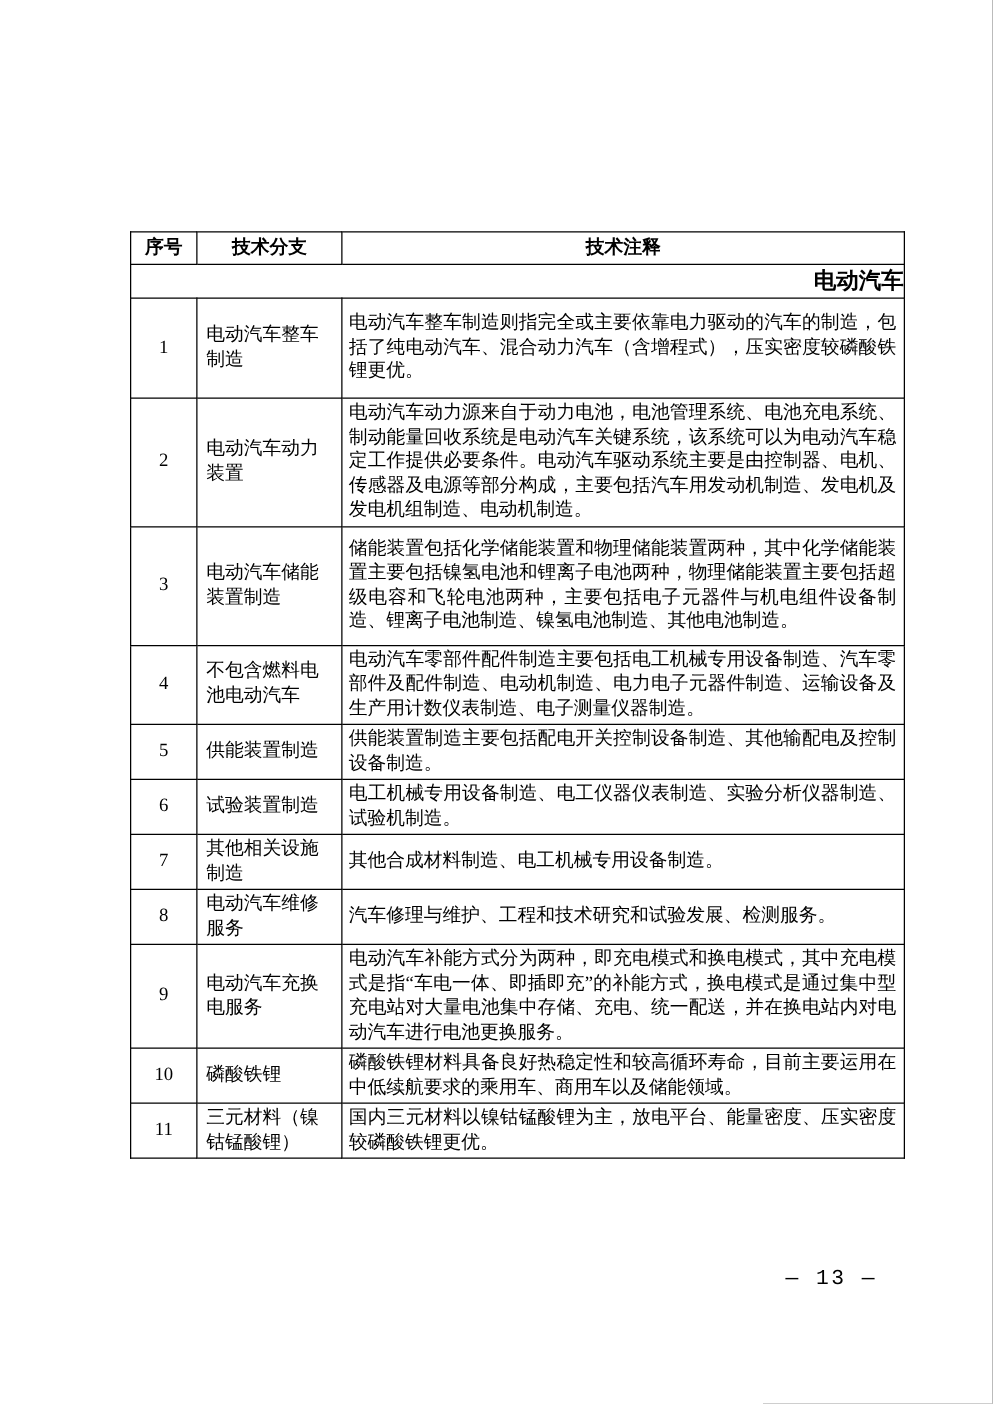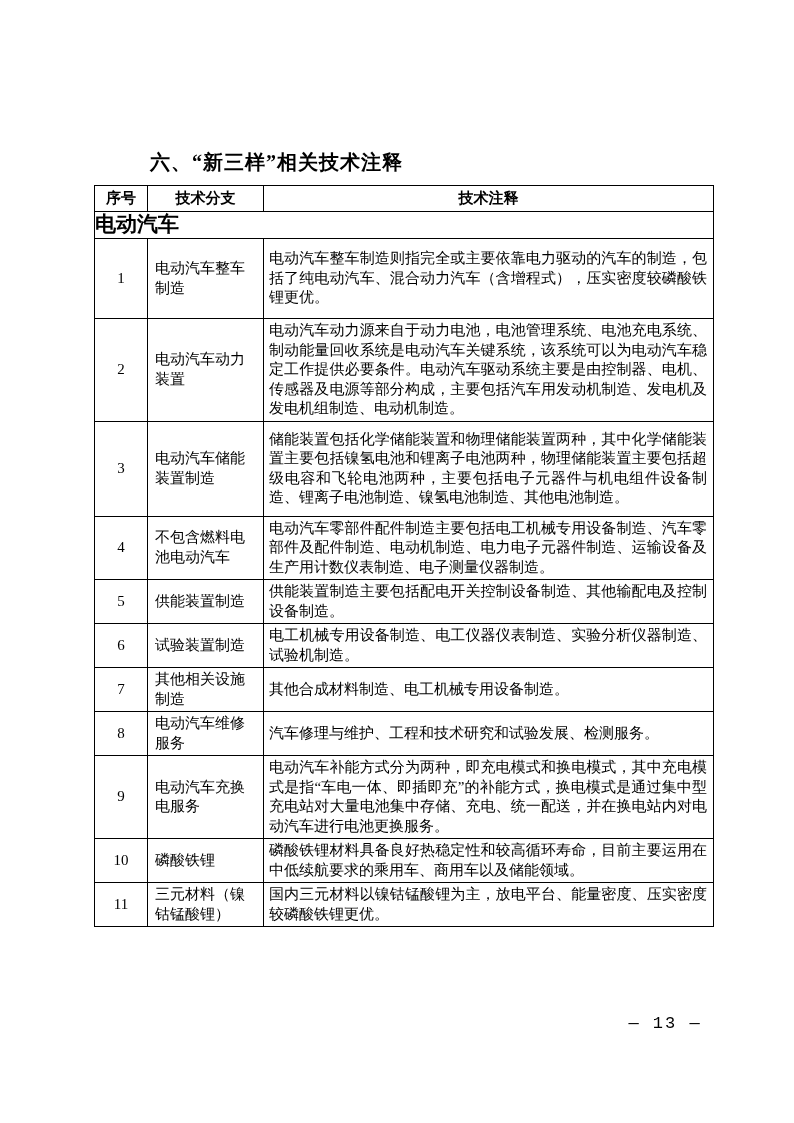"六、“新三样”相关技术注释" div.doc-title { html: <div>六、“新三样”相关技术注释</div> -> none }
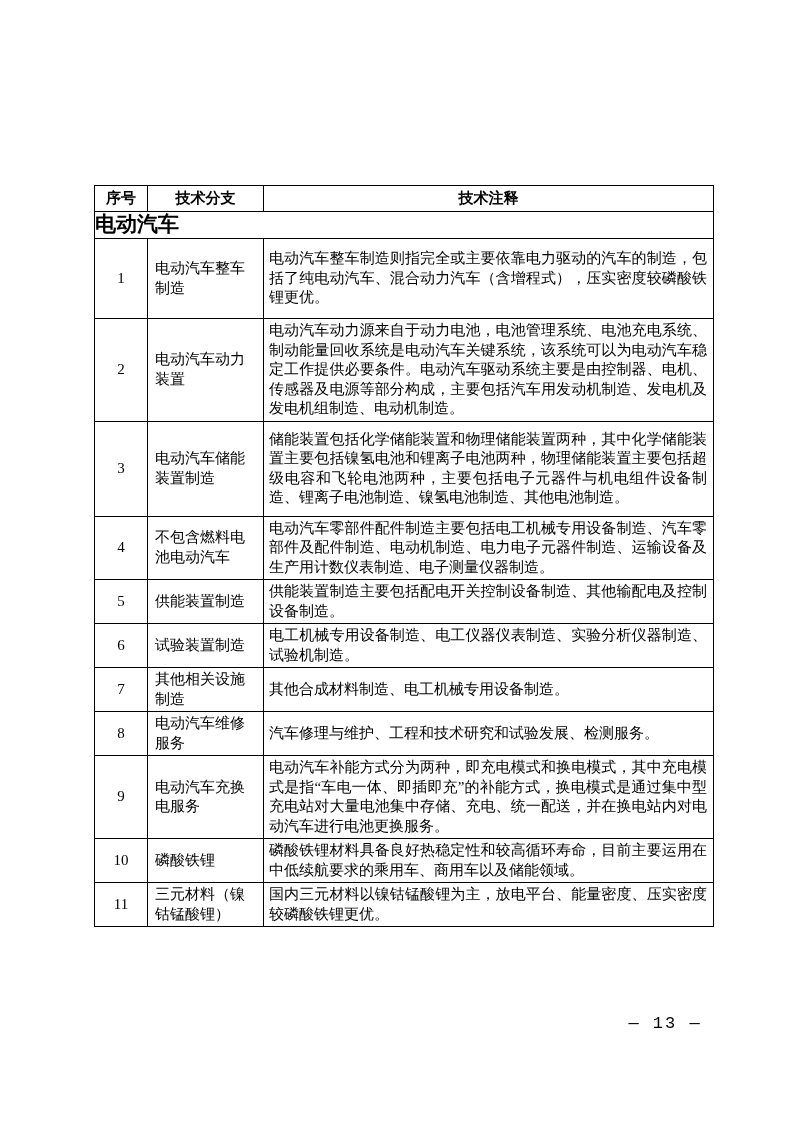"序号" table.tech-table { left: 94px -> 104px }
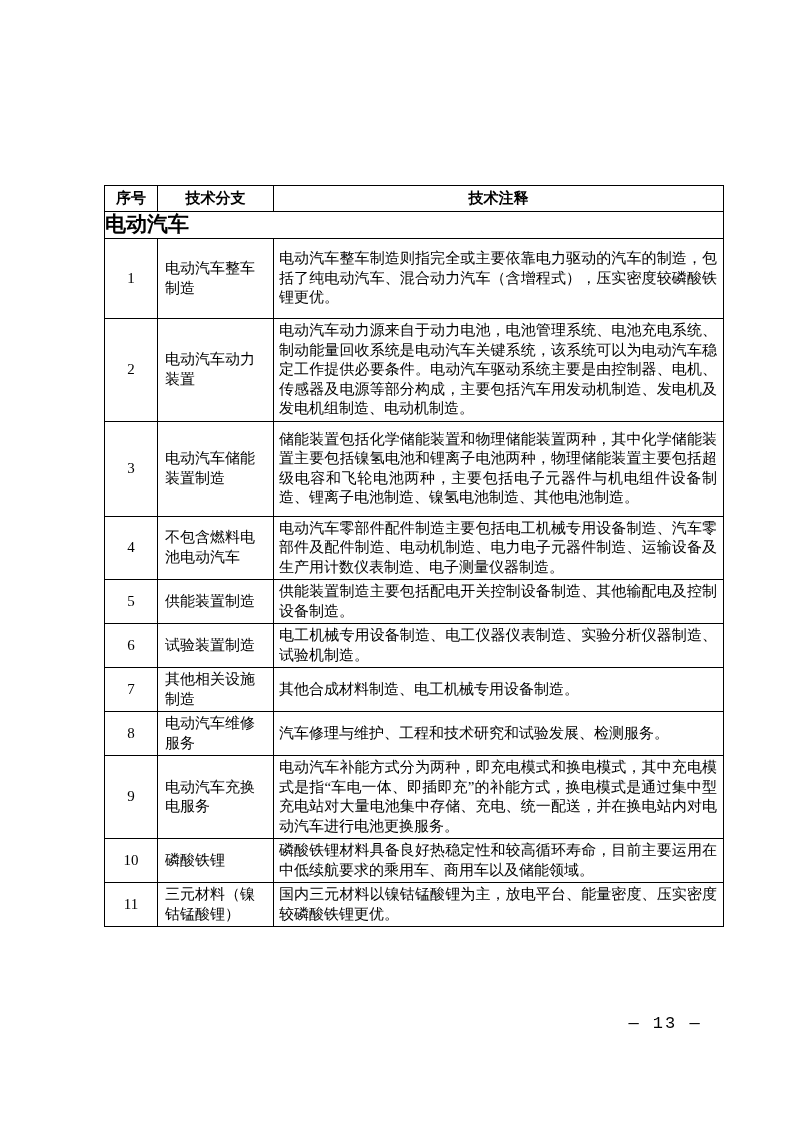"电动汽车" tr.section-row td { font-size: 21px -> 18px; text-align: left -> right }
